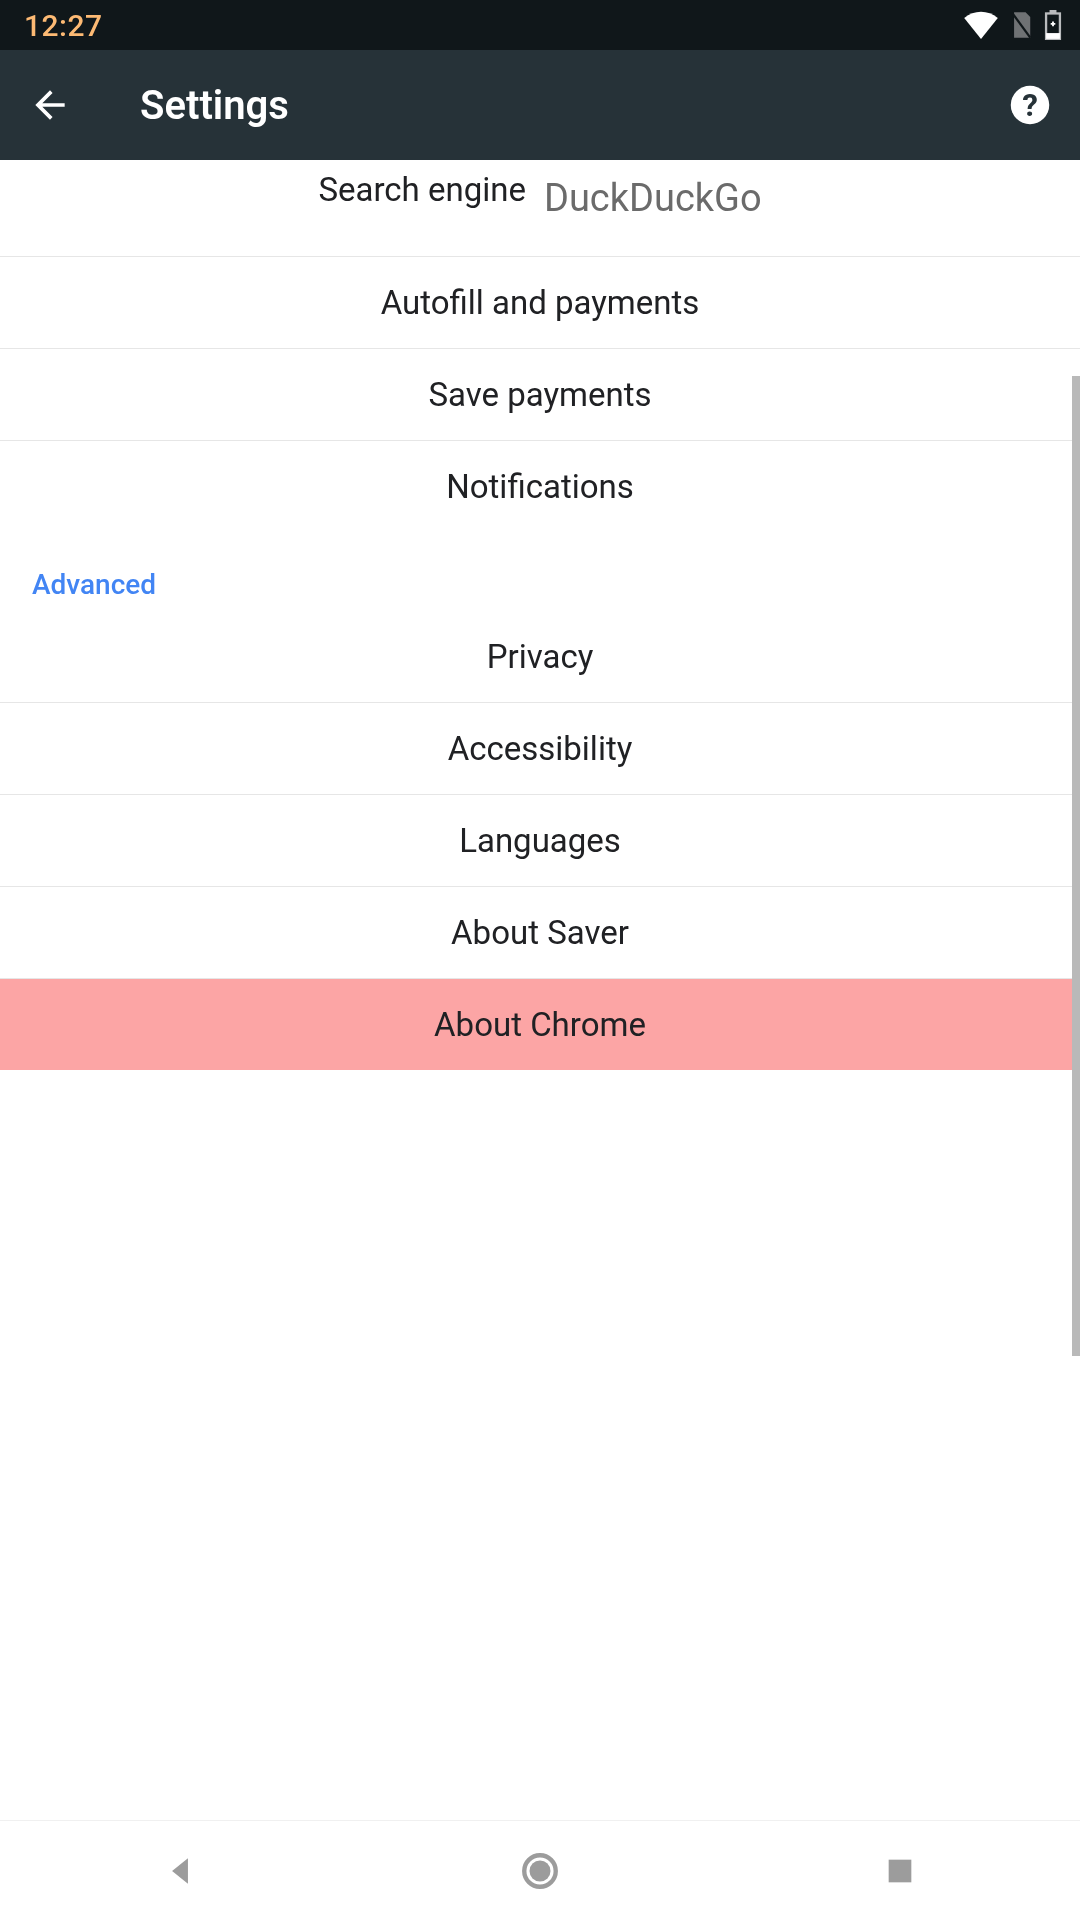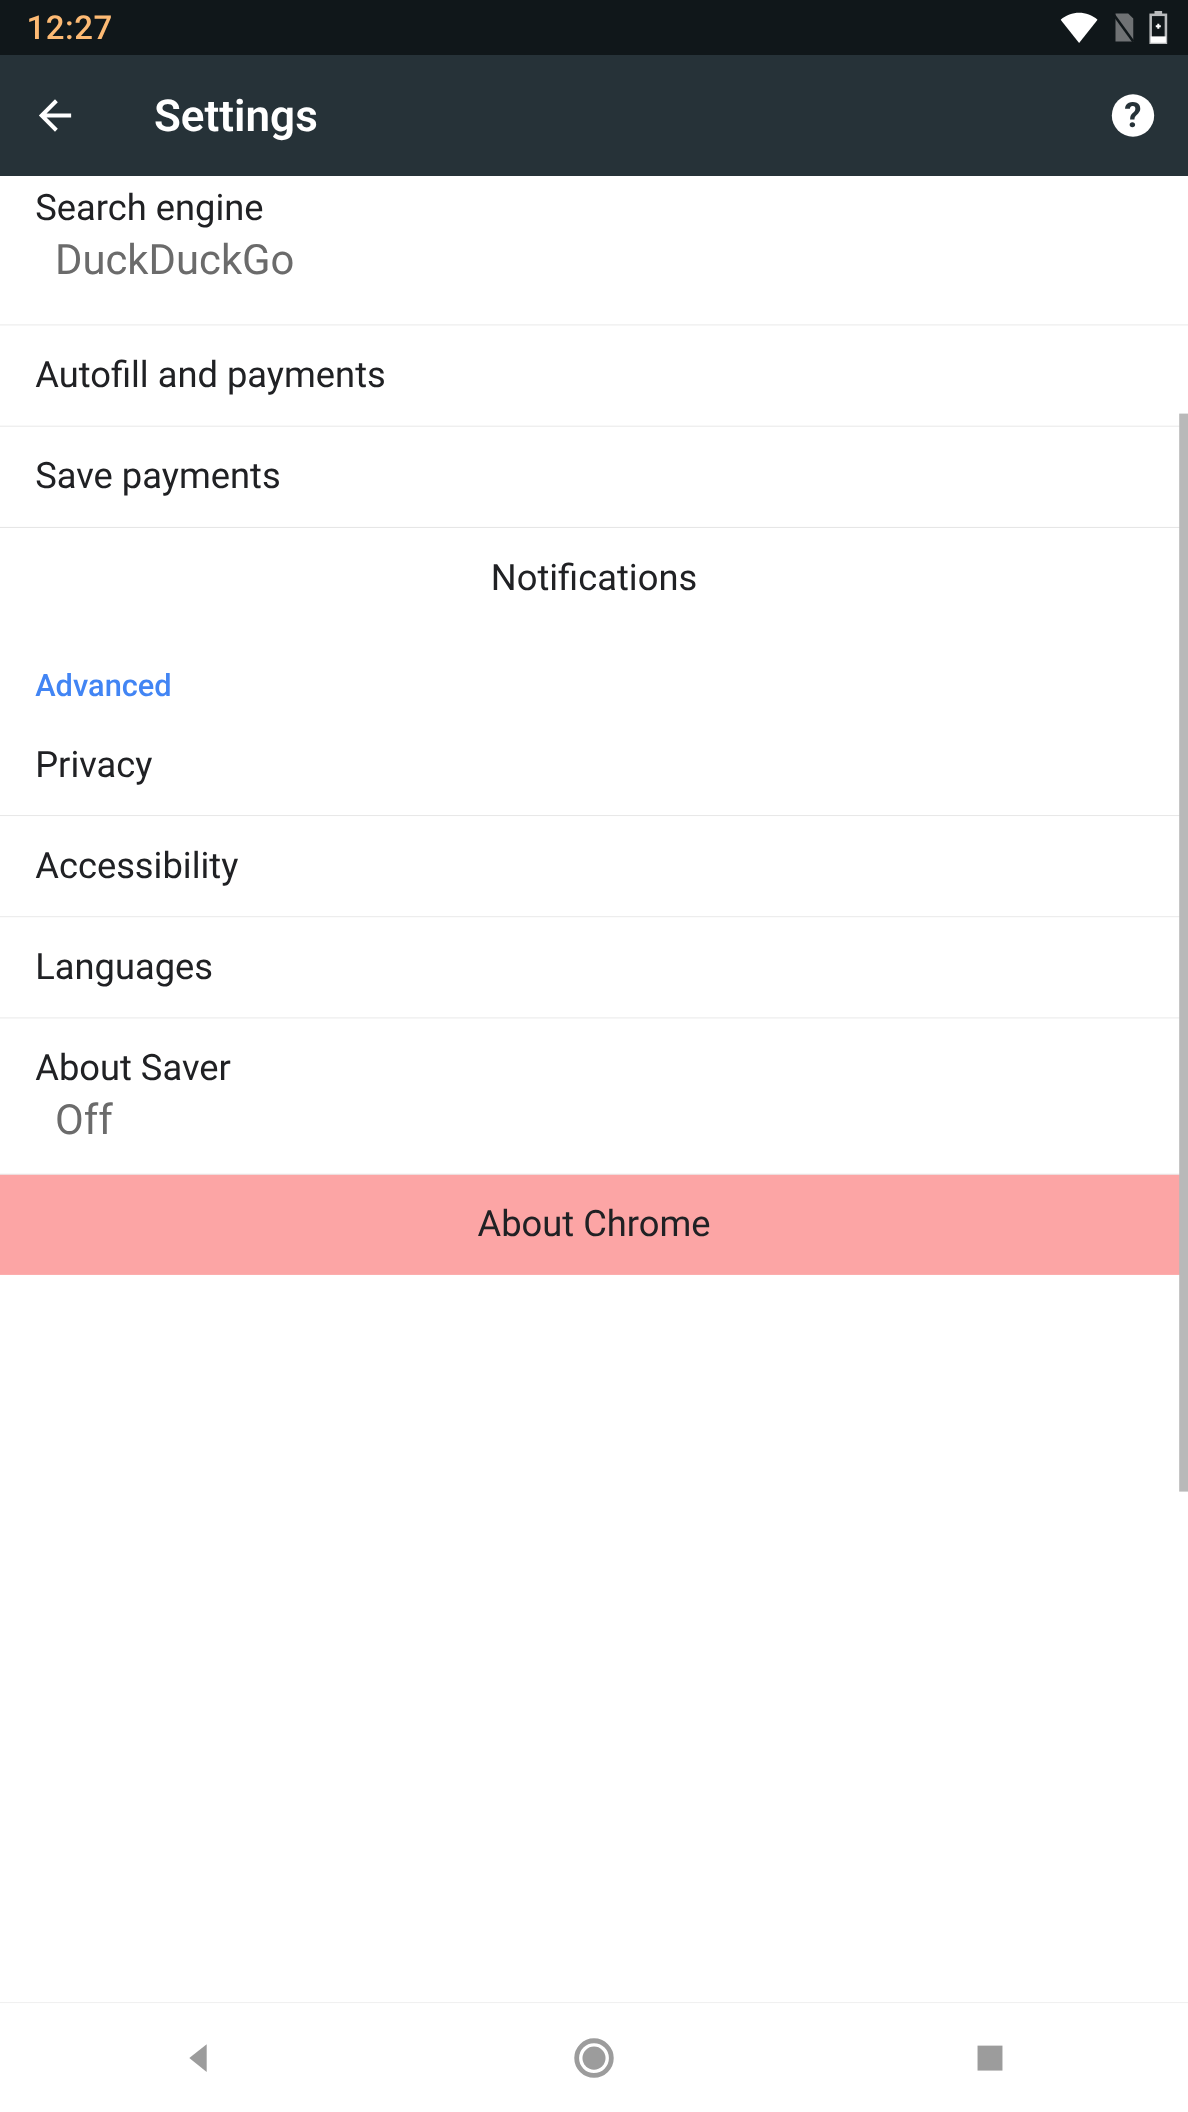"Search engine" .list-item { flex-direction: column -> row }
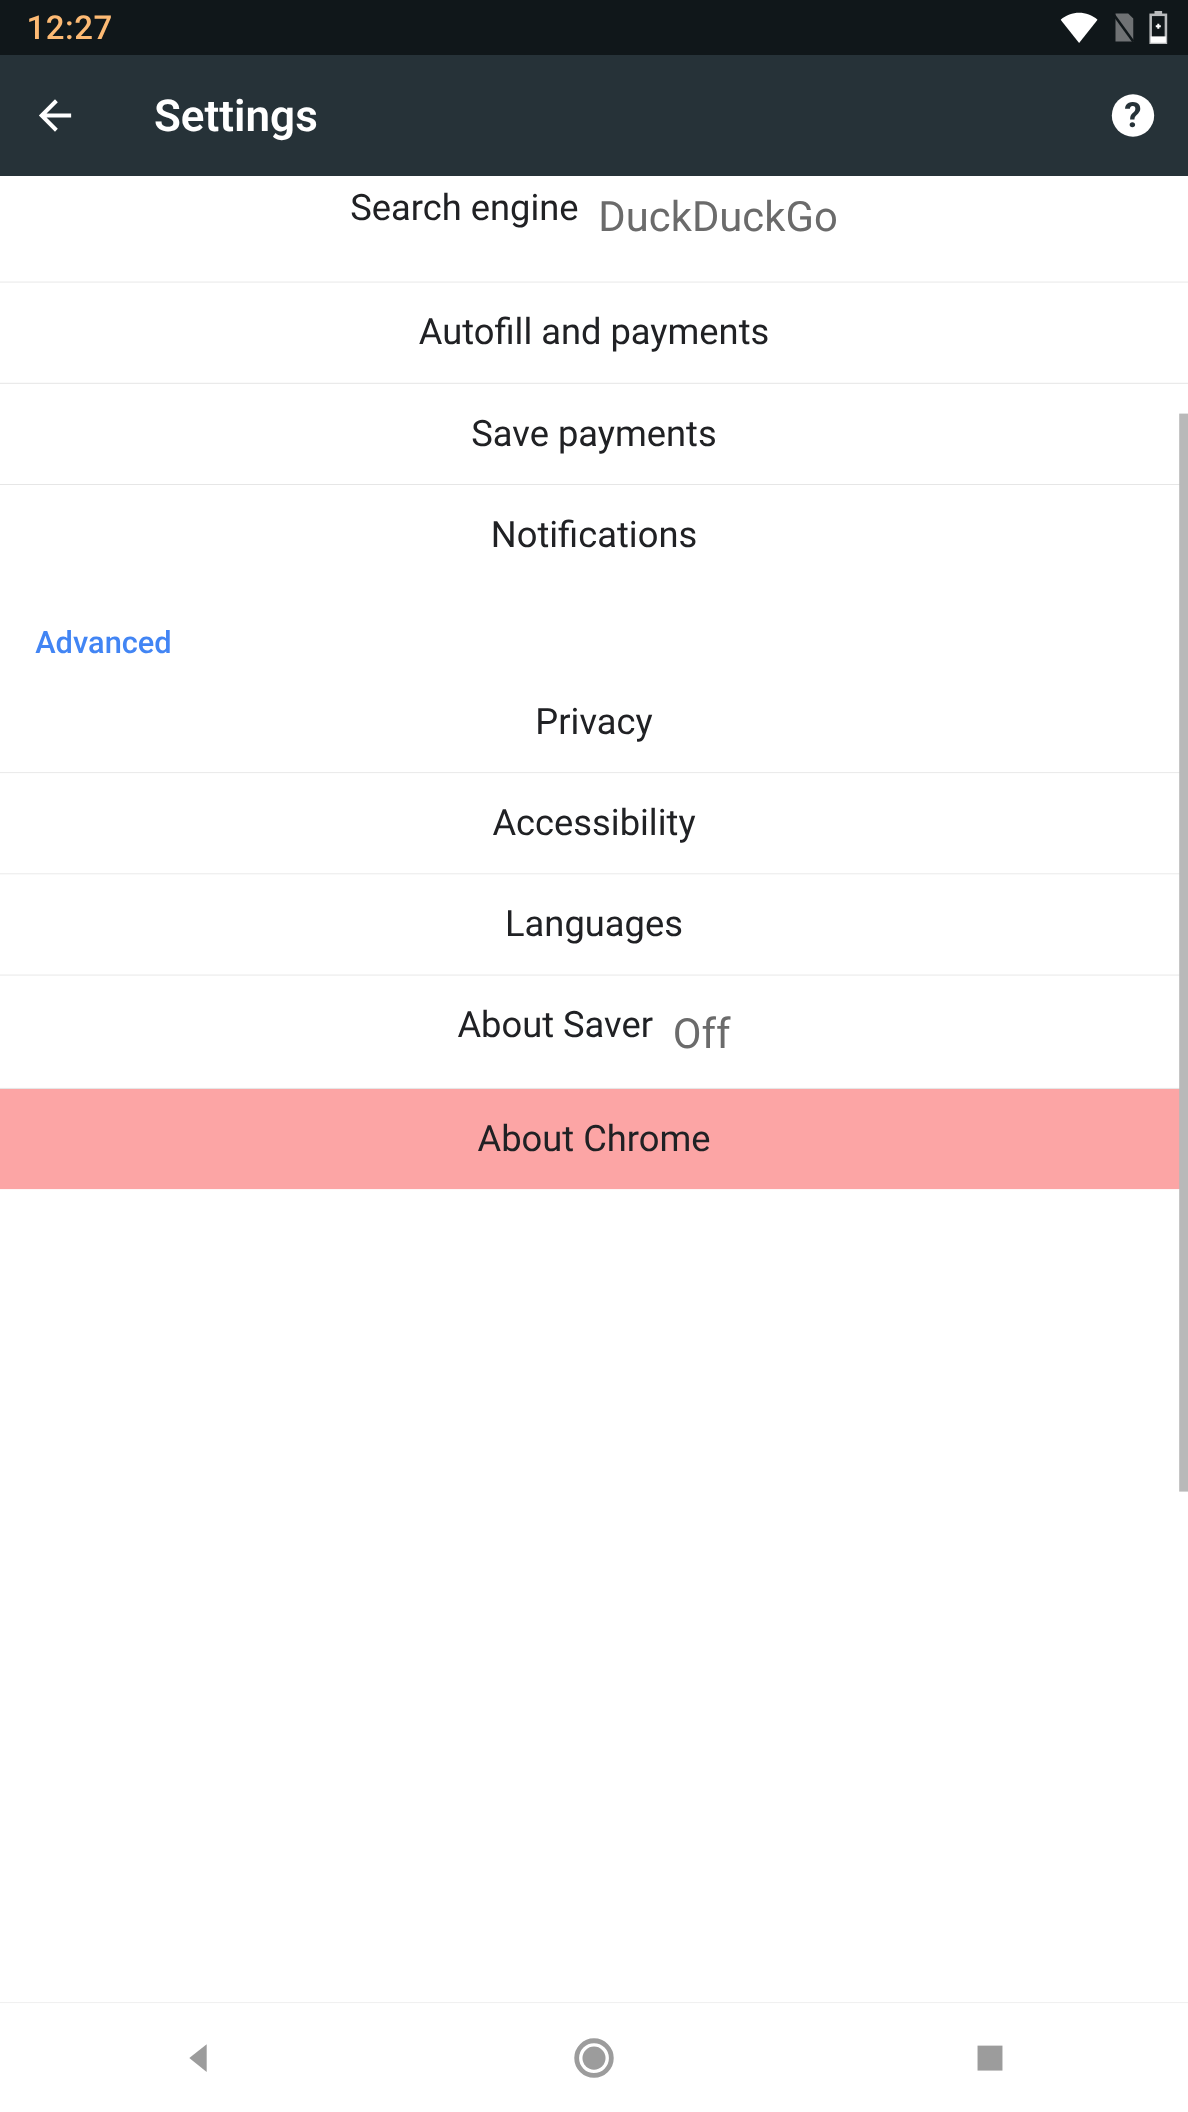"Off" div.subtitle { html: <div>Off</div> -> none }
